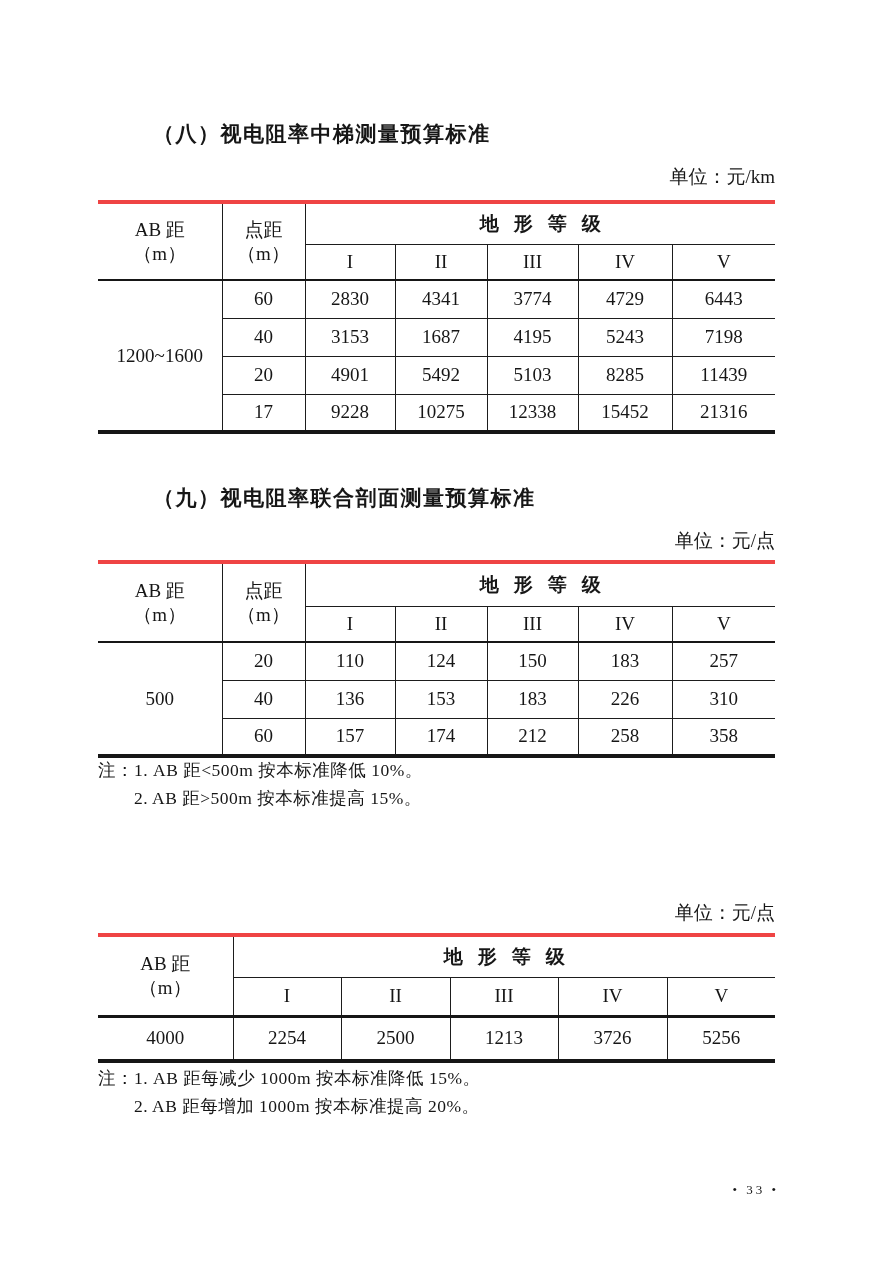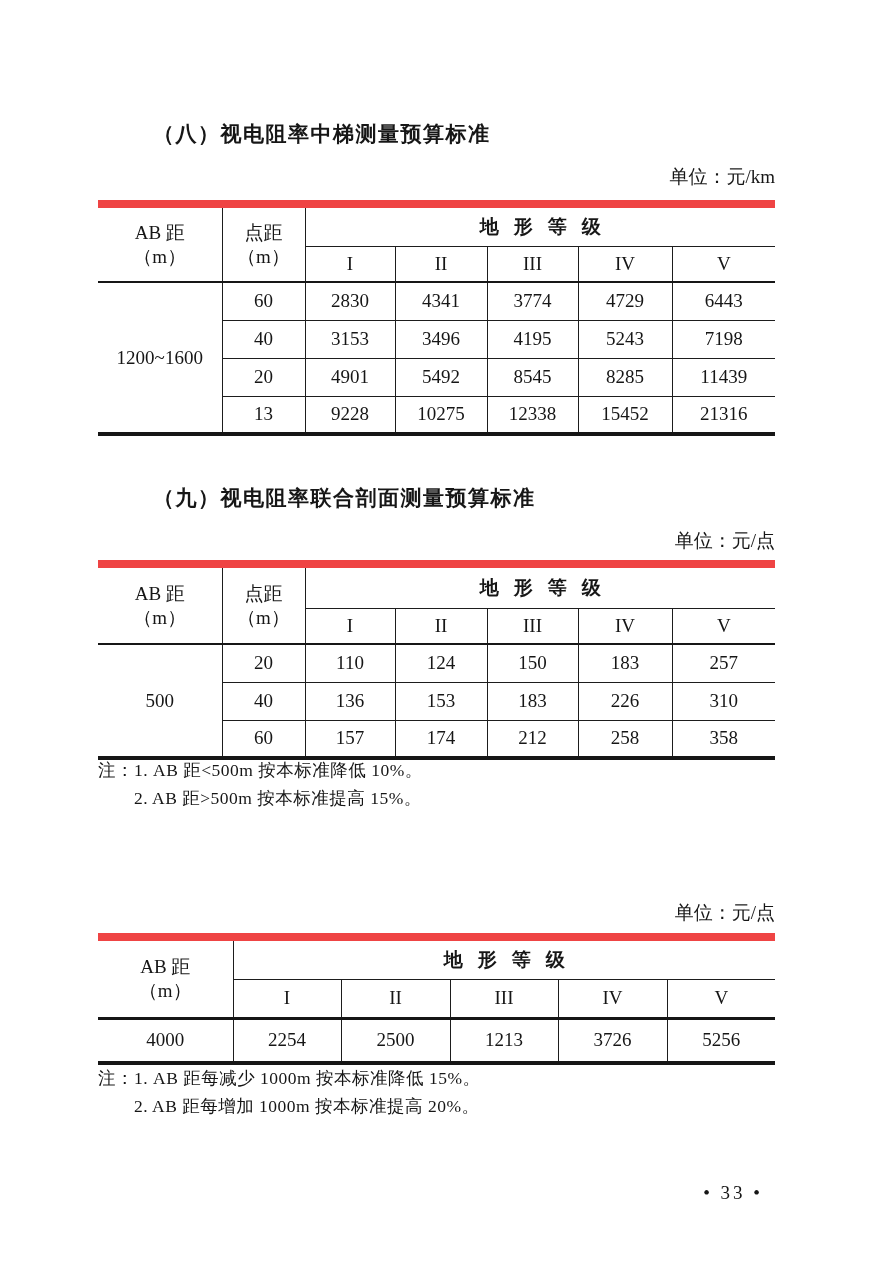"AB 距" table.btable { border-top: 8px solid #ef4444 -> 4px solid #ef4444 }
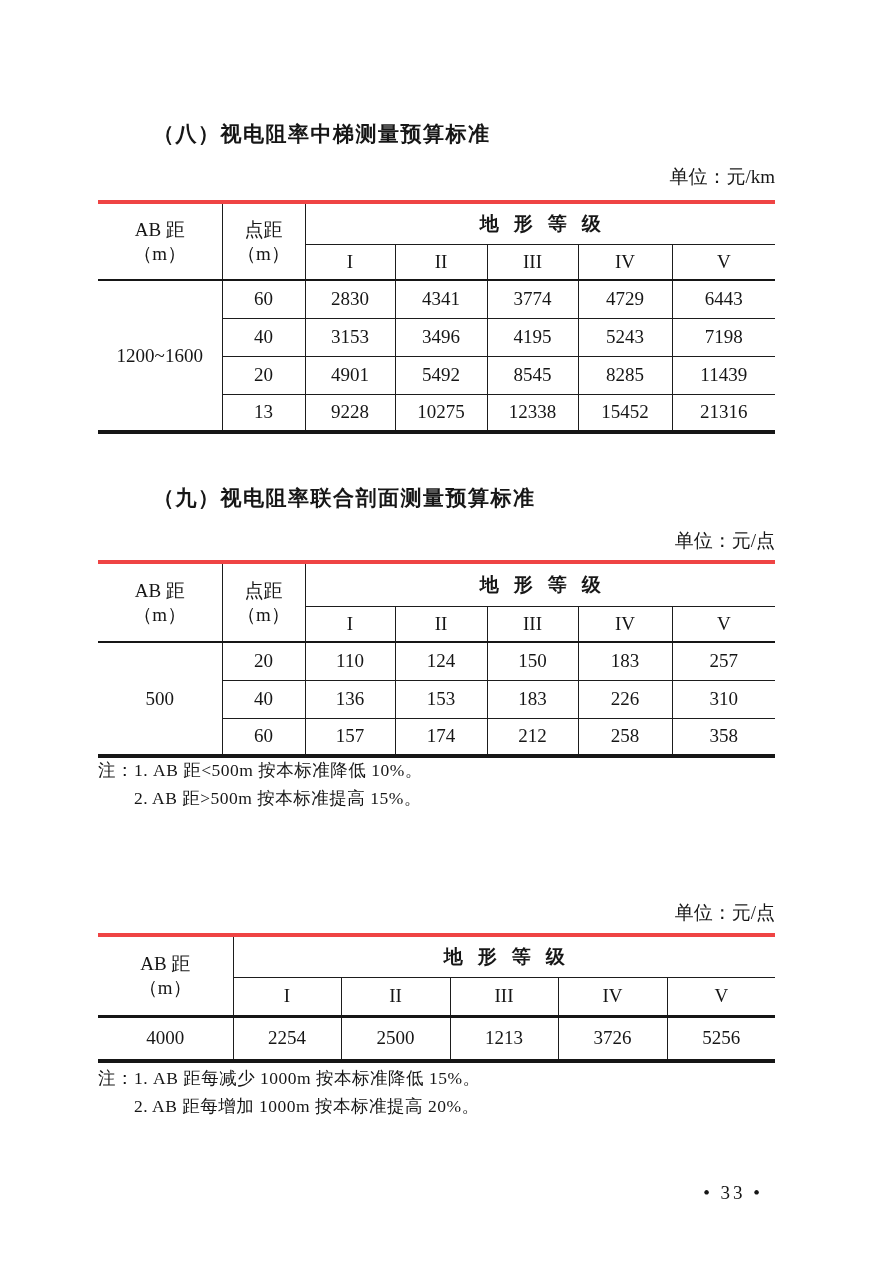"3496" td { text: 3496 -> 1687 }
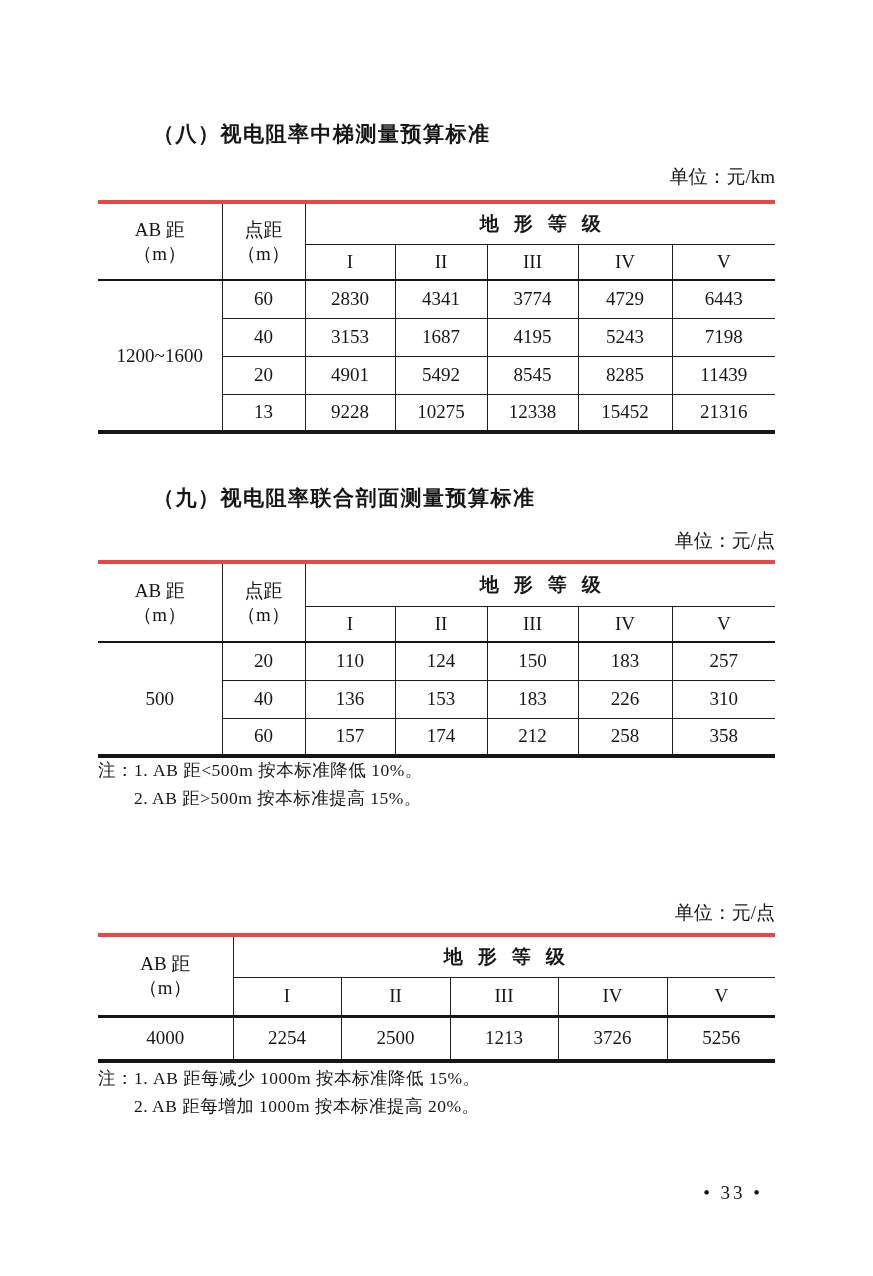"8545" td { text: 8545 -> 5103 }
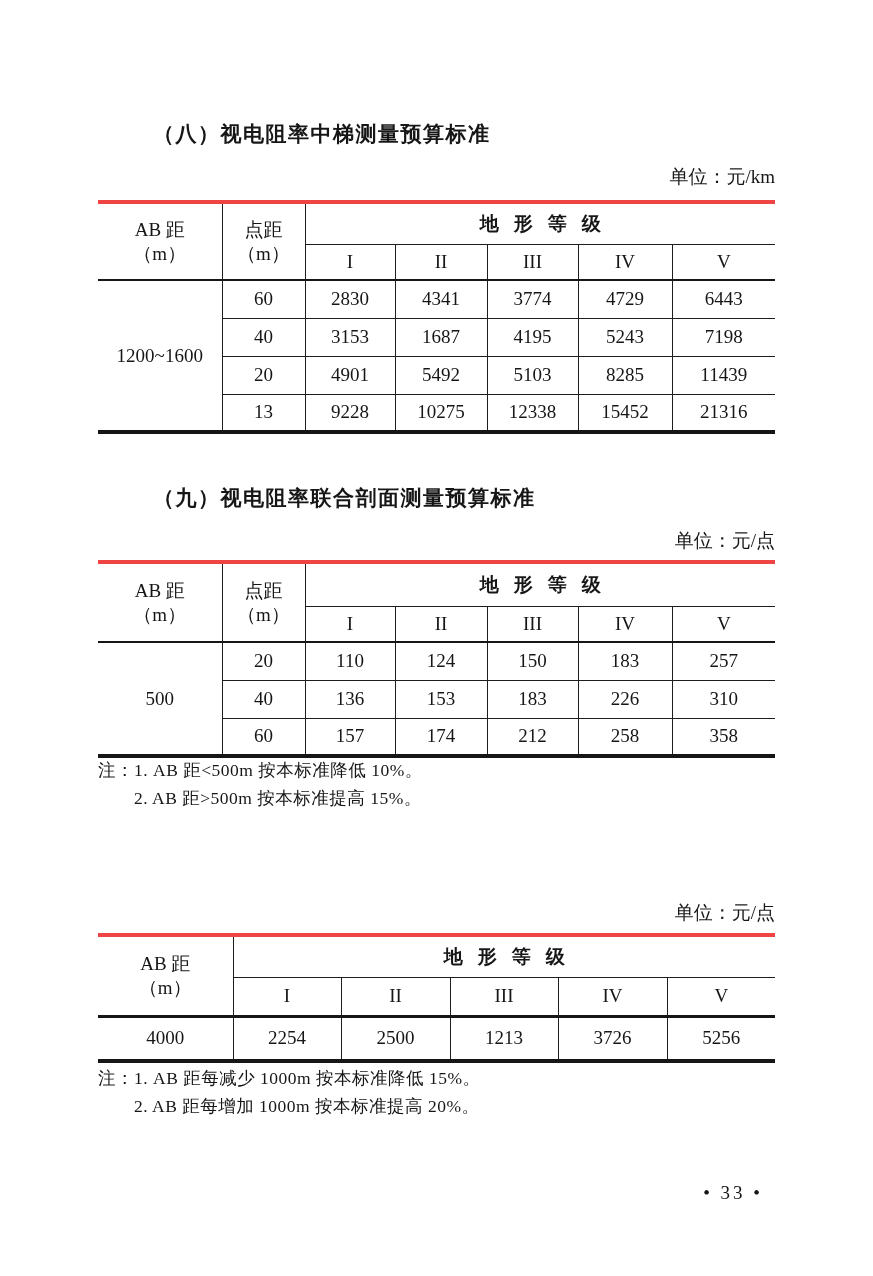"13" td { text: 13 -> 17 }
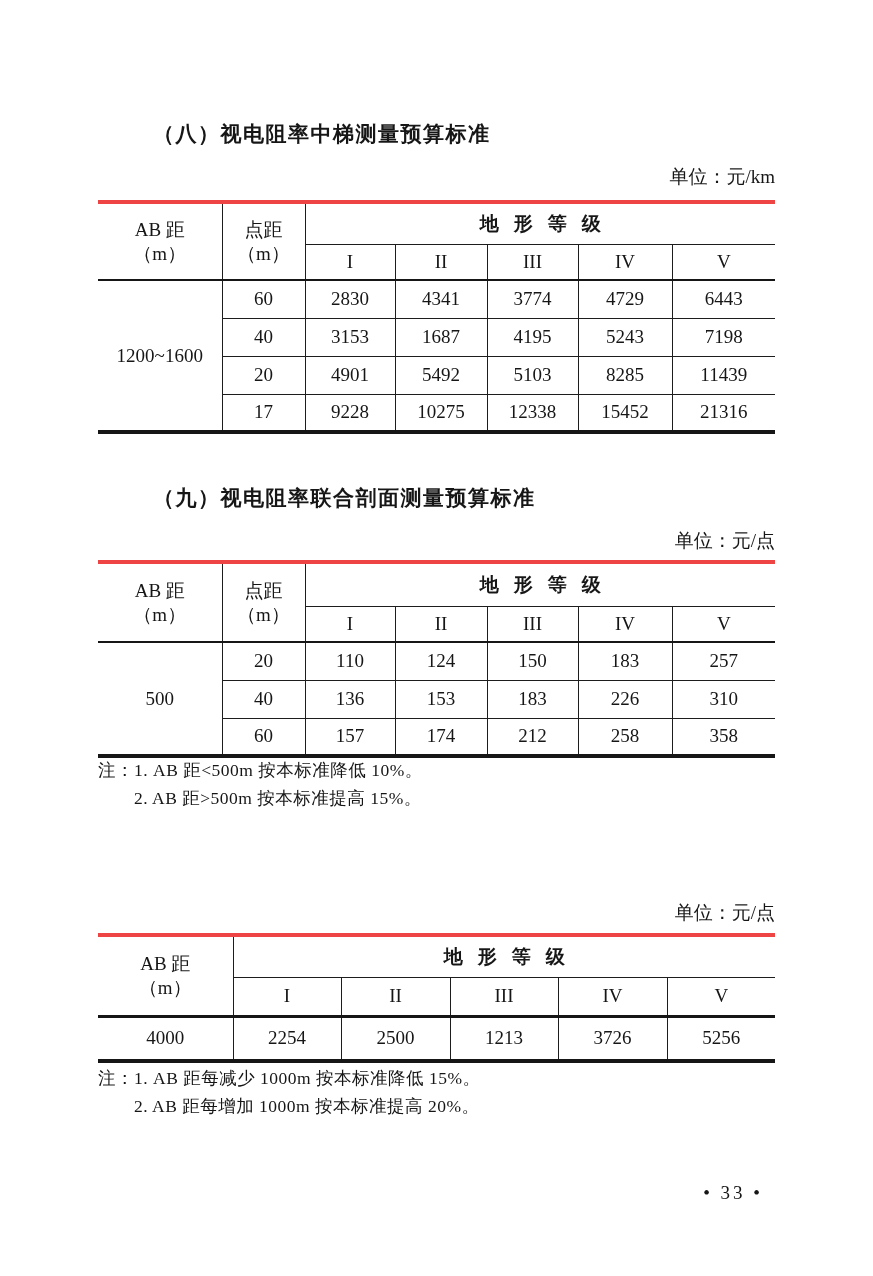"• 33 •" .page-number { font-size: 19px -> 13px; right: 110px -> 94px }
